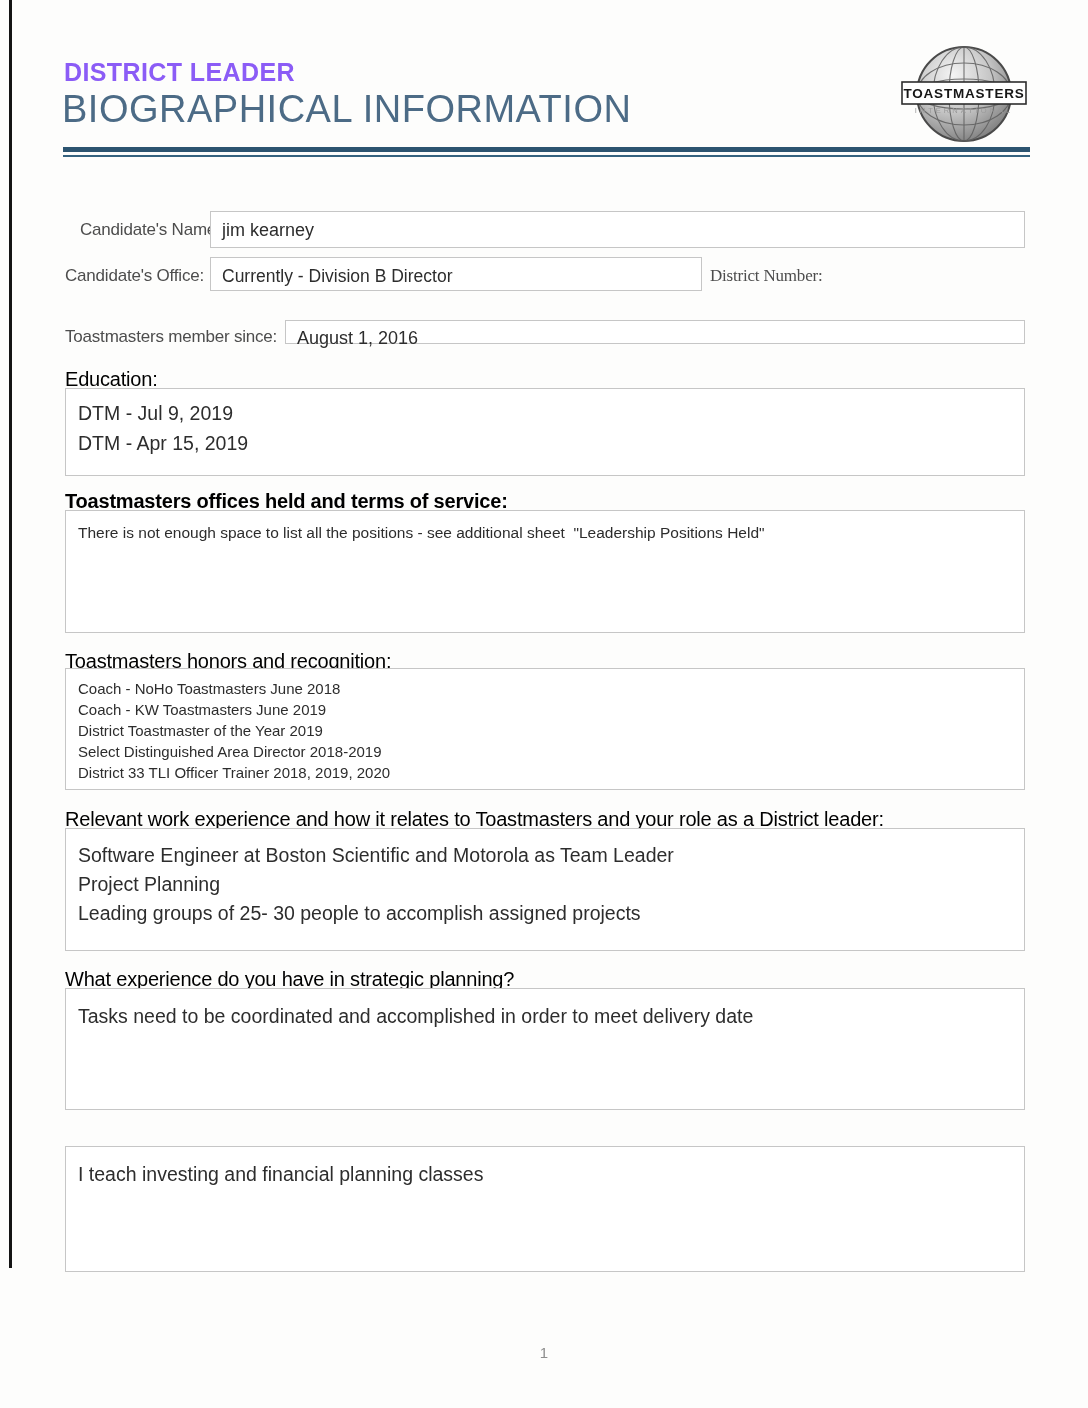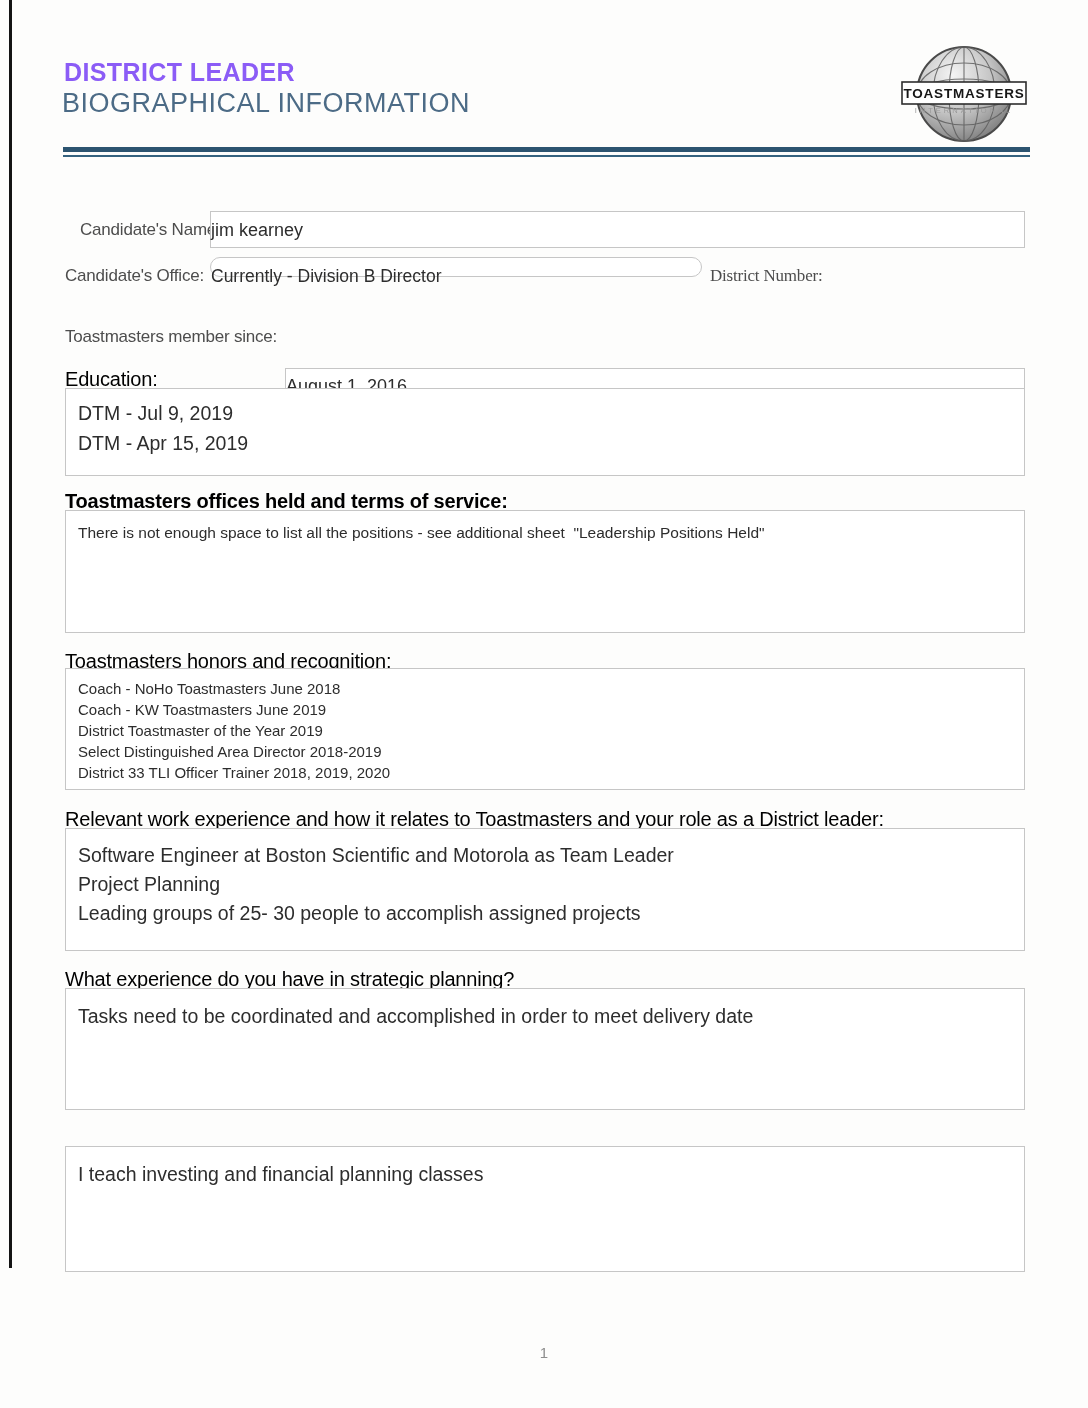"BIOGRAPHICAL INFORMATION" .title2 { font-size: 27px -> 38px }
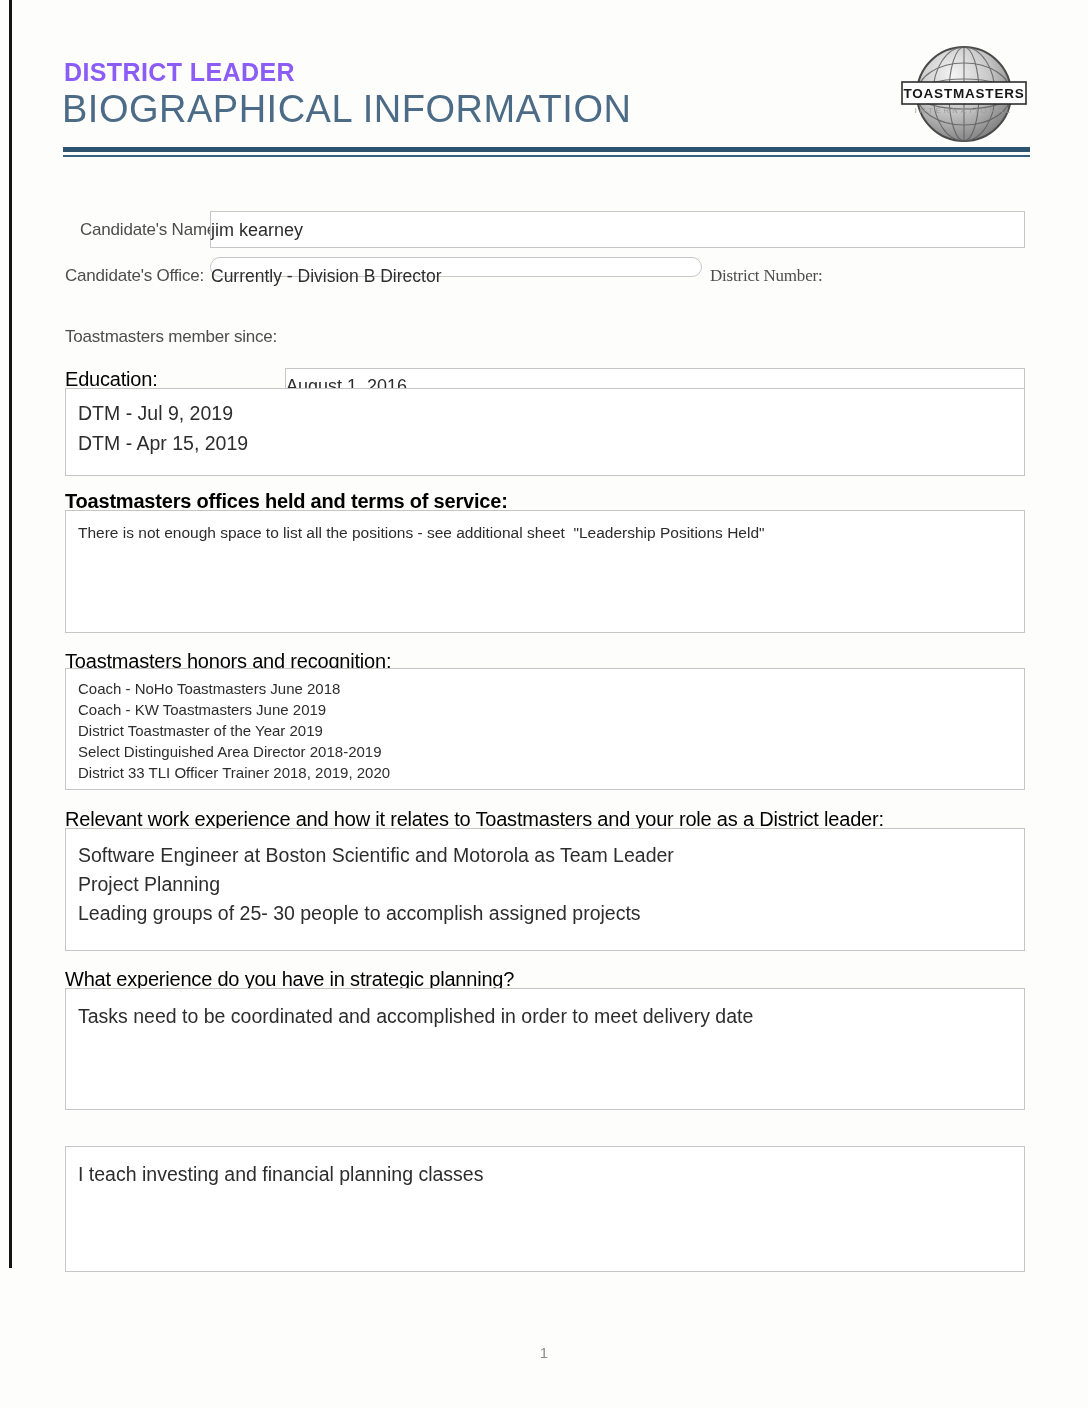"jim kearney" .val { padding-left: 0 -> 11px }
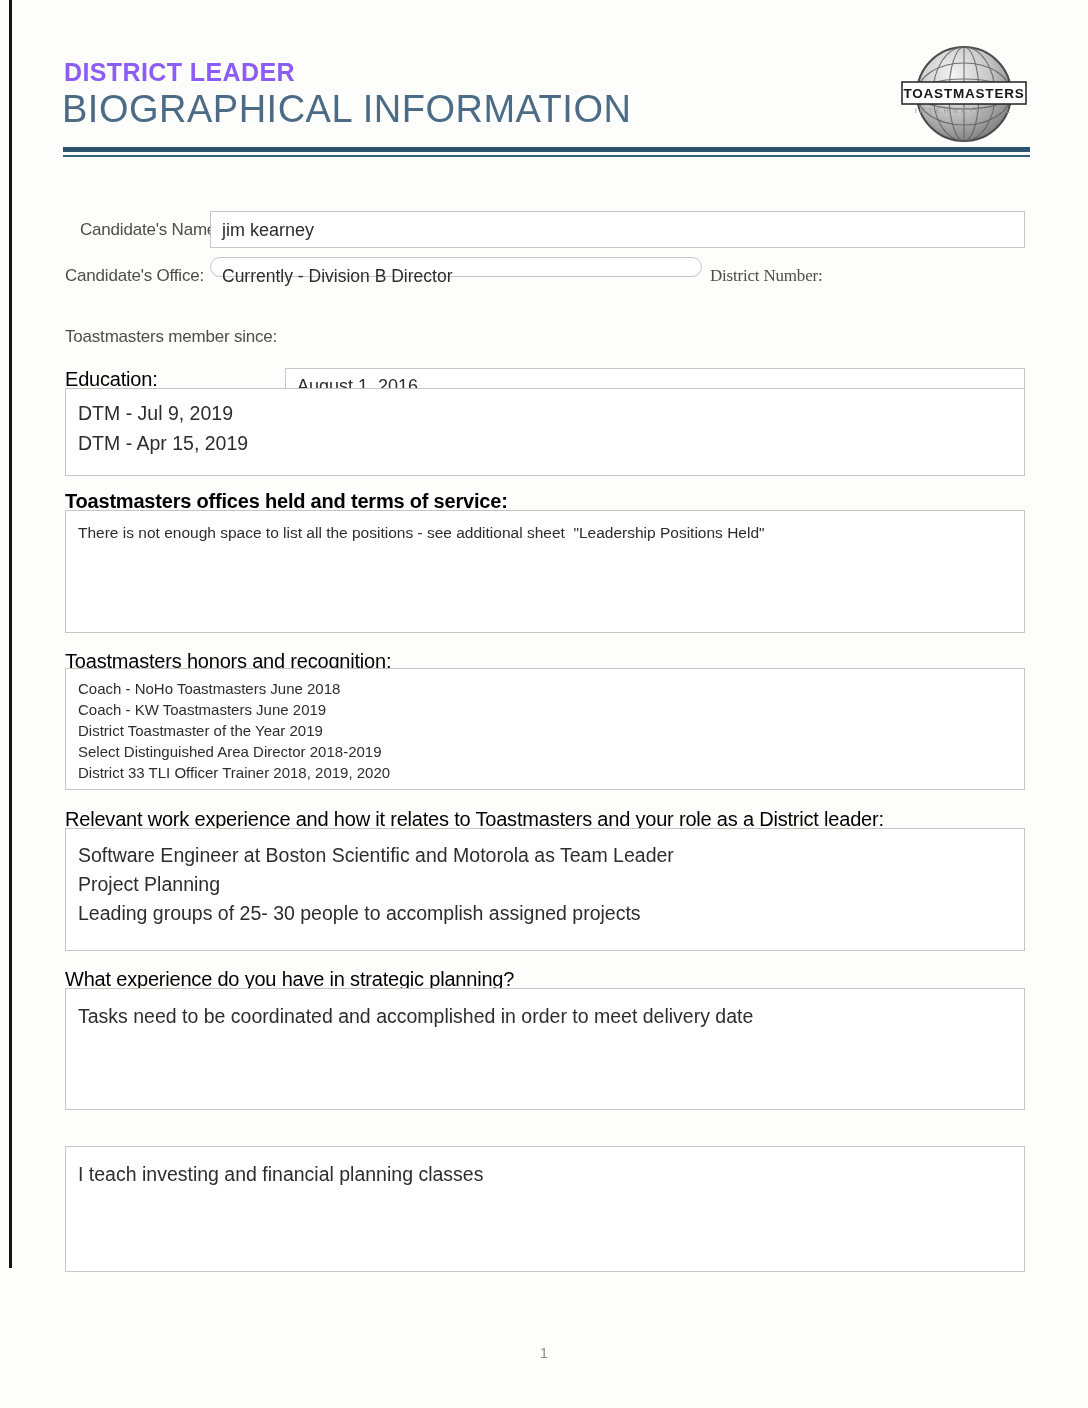"Currently - Division B Director" #office-box { border-radius: 17px -> none; height: 20px -> 34px }
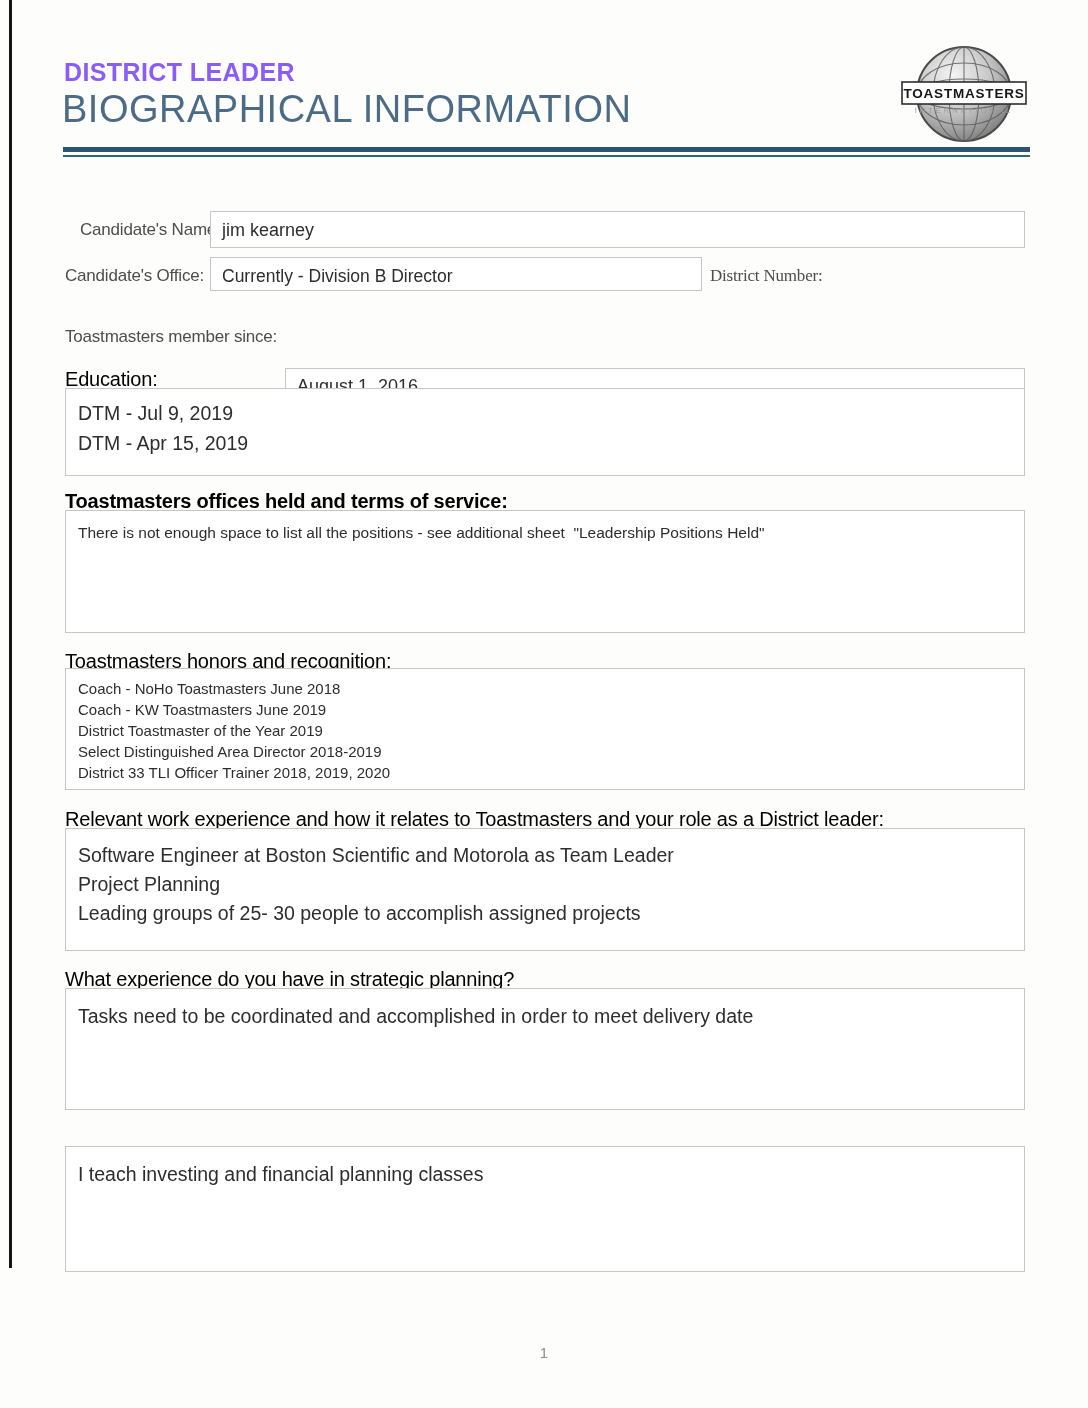"August 1, 2016" #since-box { height: 32px -> 24px; margin-top: 48px -> none }
